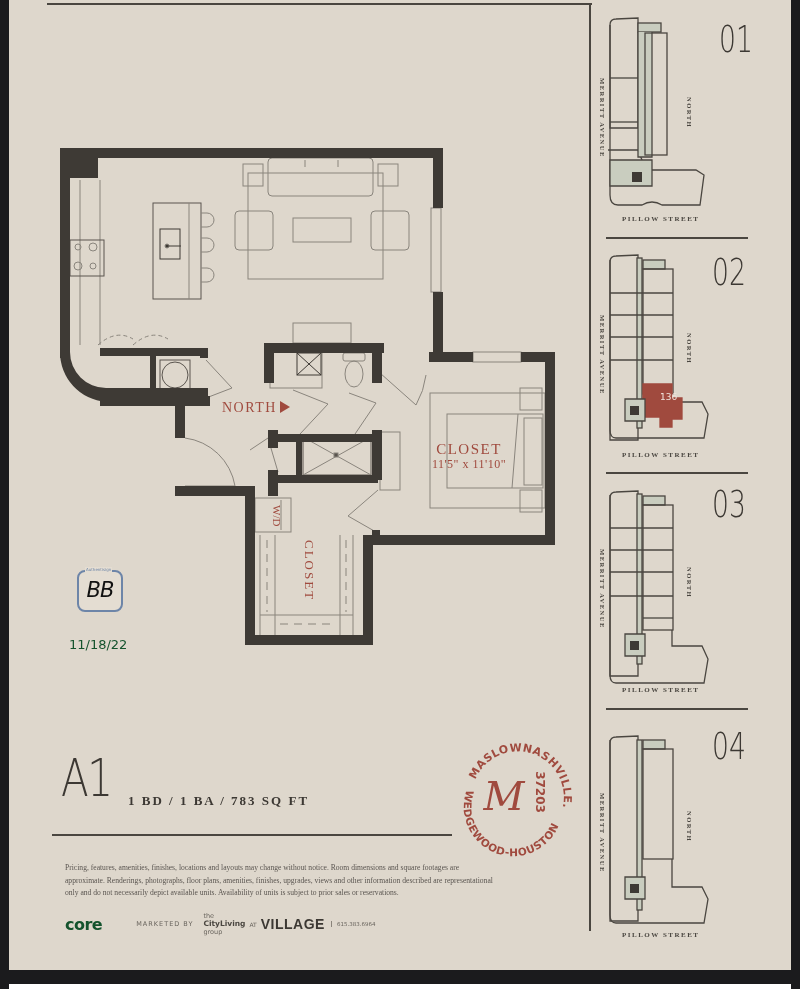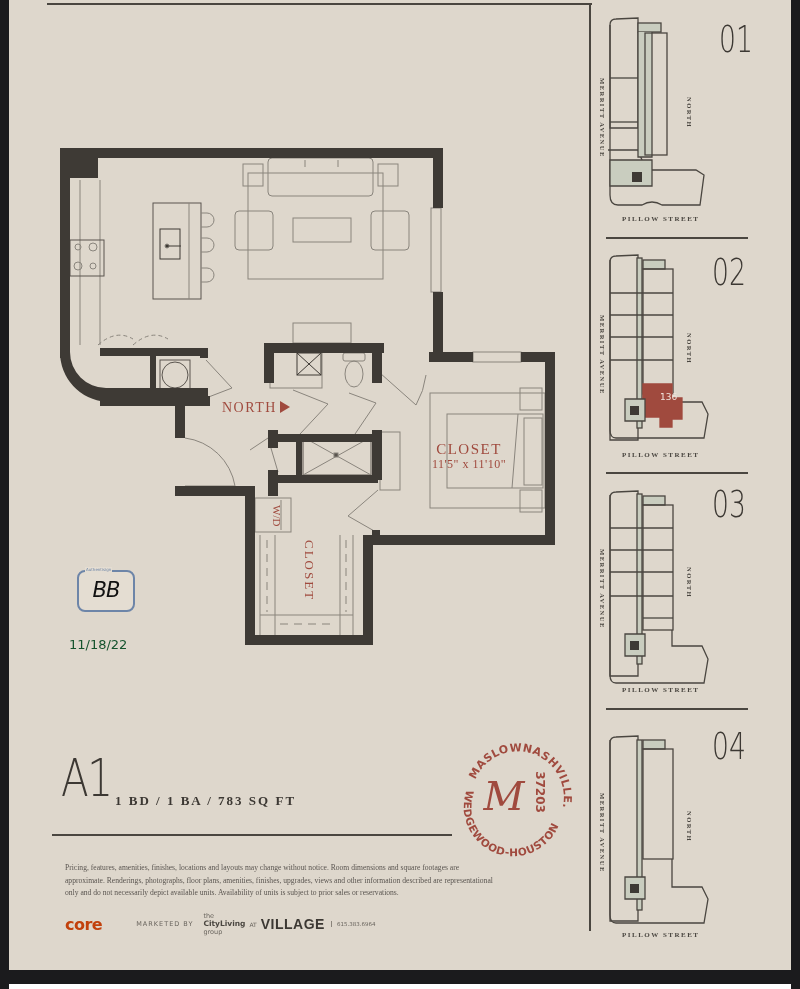"BB" .badge { width: 58px -> 46px }
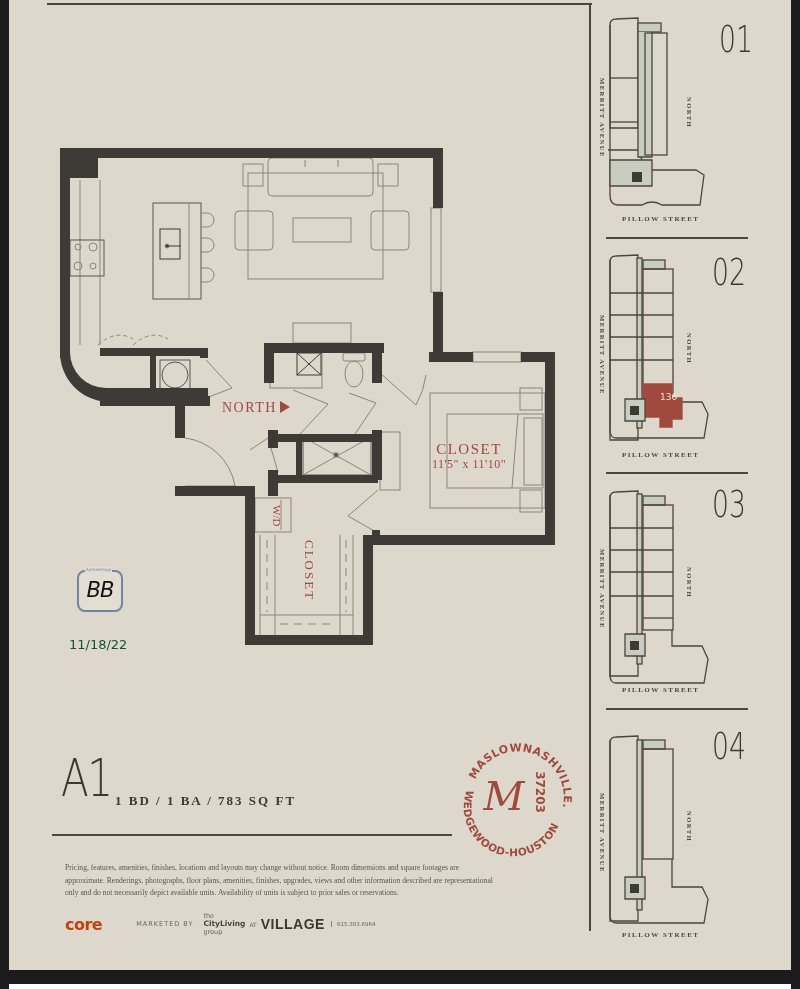"1 BD / 1 BA" .unit-specs { left: 106px -> 119px }
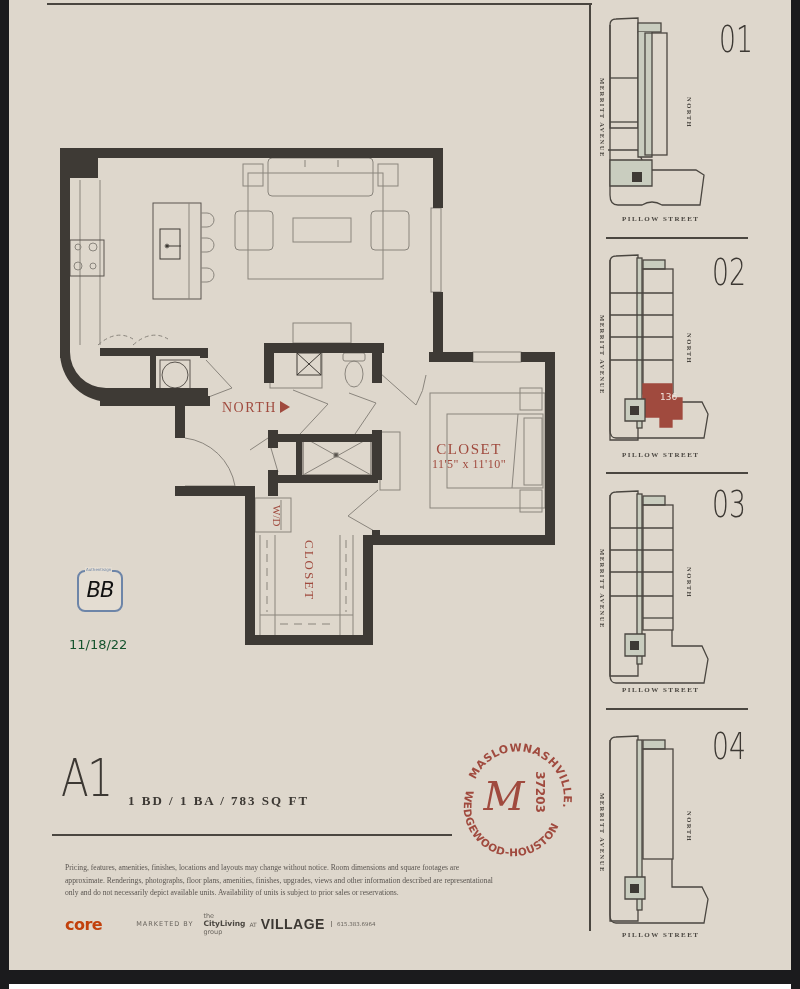"core" .core-logo { color: #c2410c -> #14532d }
